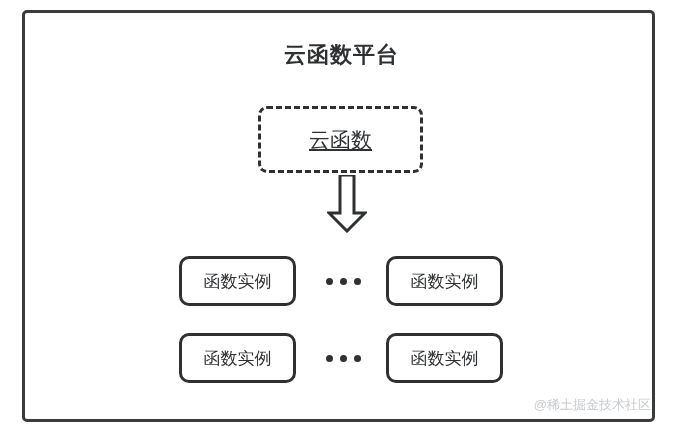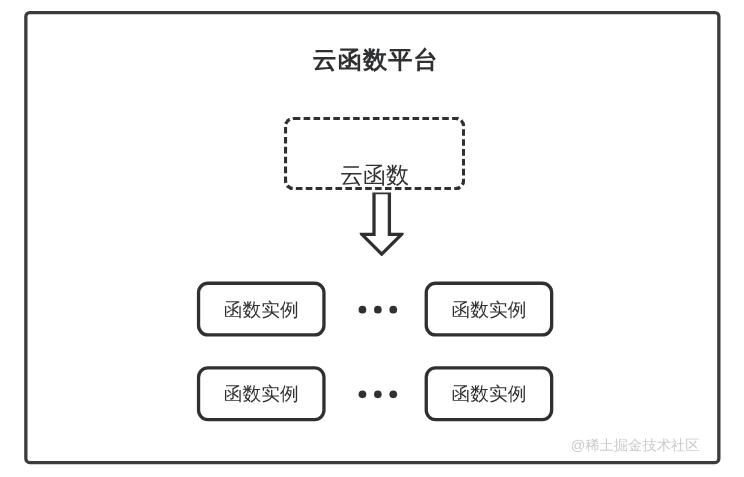"云函数" #cloud-function-box { align-items: flex-end -> center; text-decoration: none -> underline }
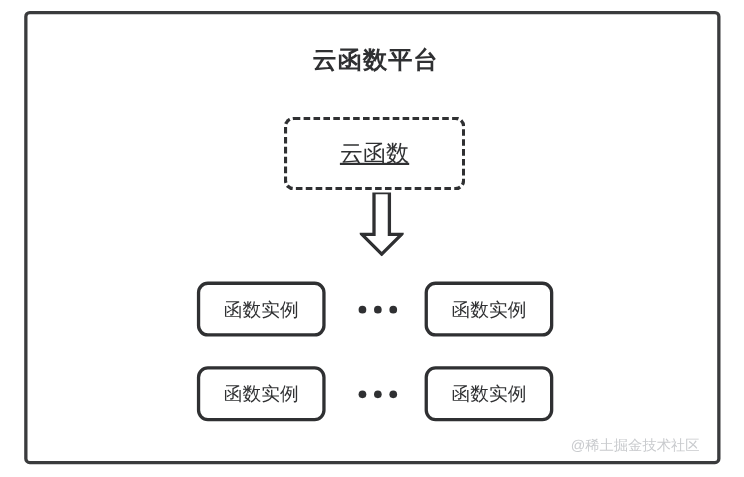"@稀土掘金技术社区" #watermark { right: 16px -> 1px }
